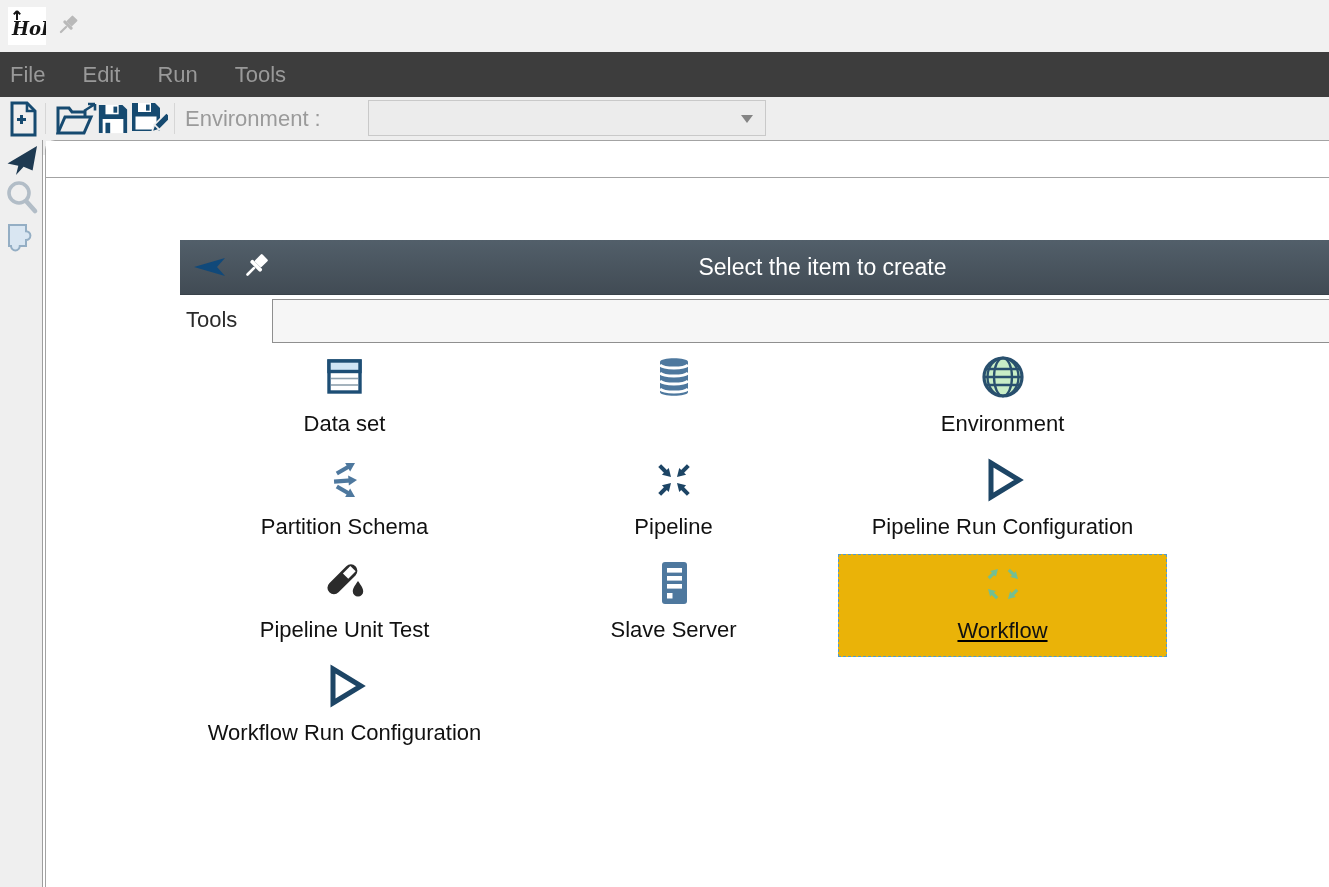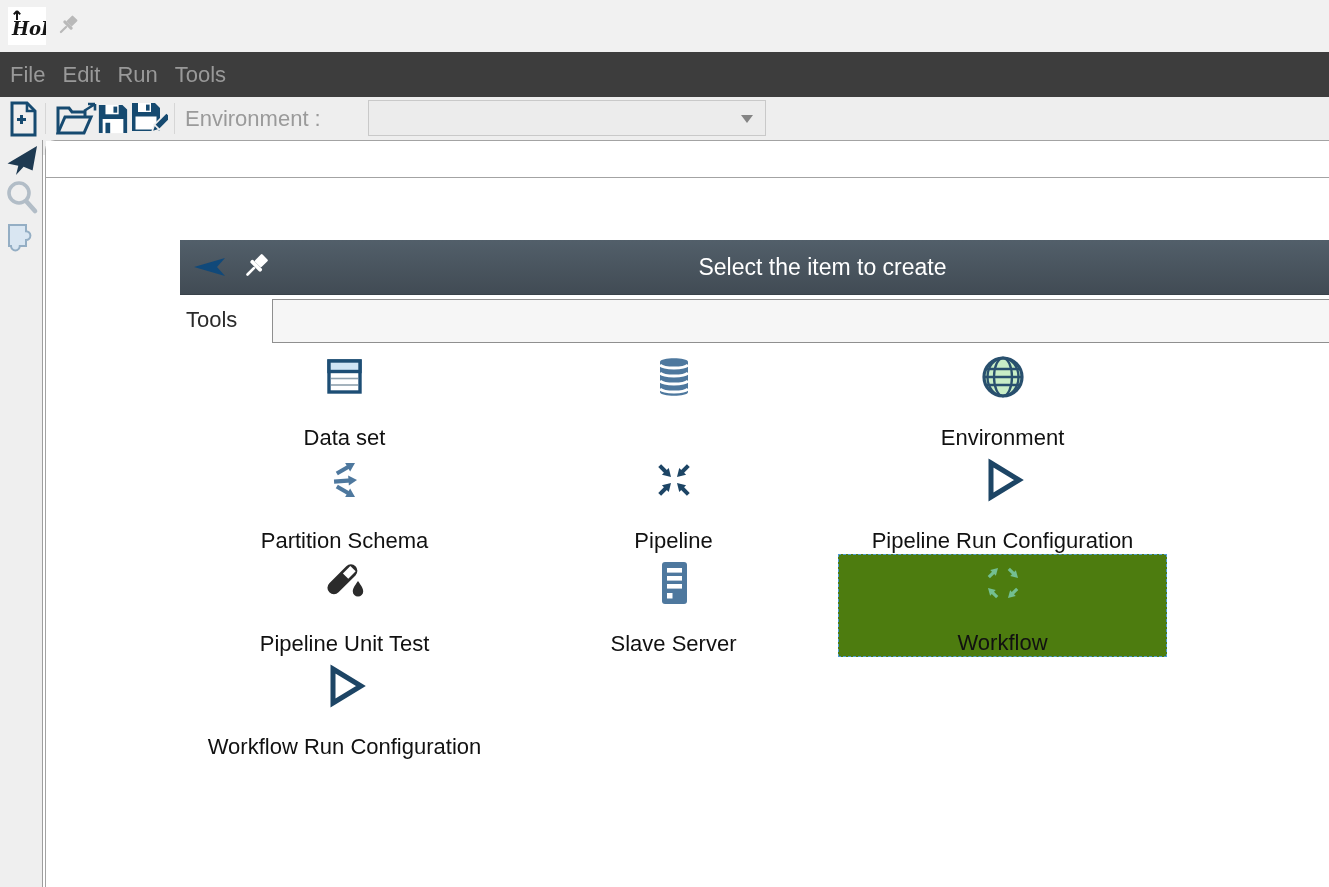"File" .menubar { gap: 17px -> 37px }
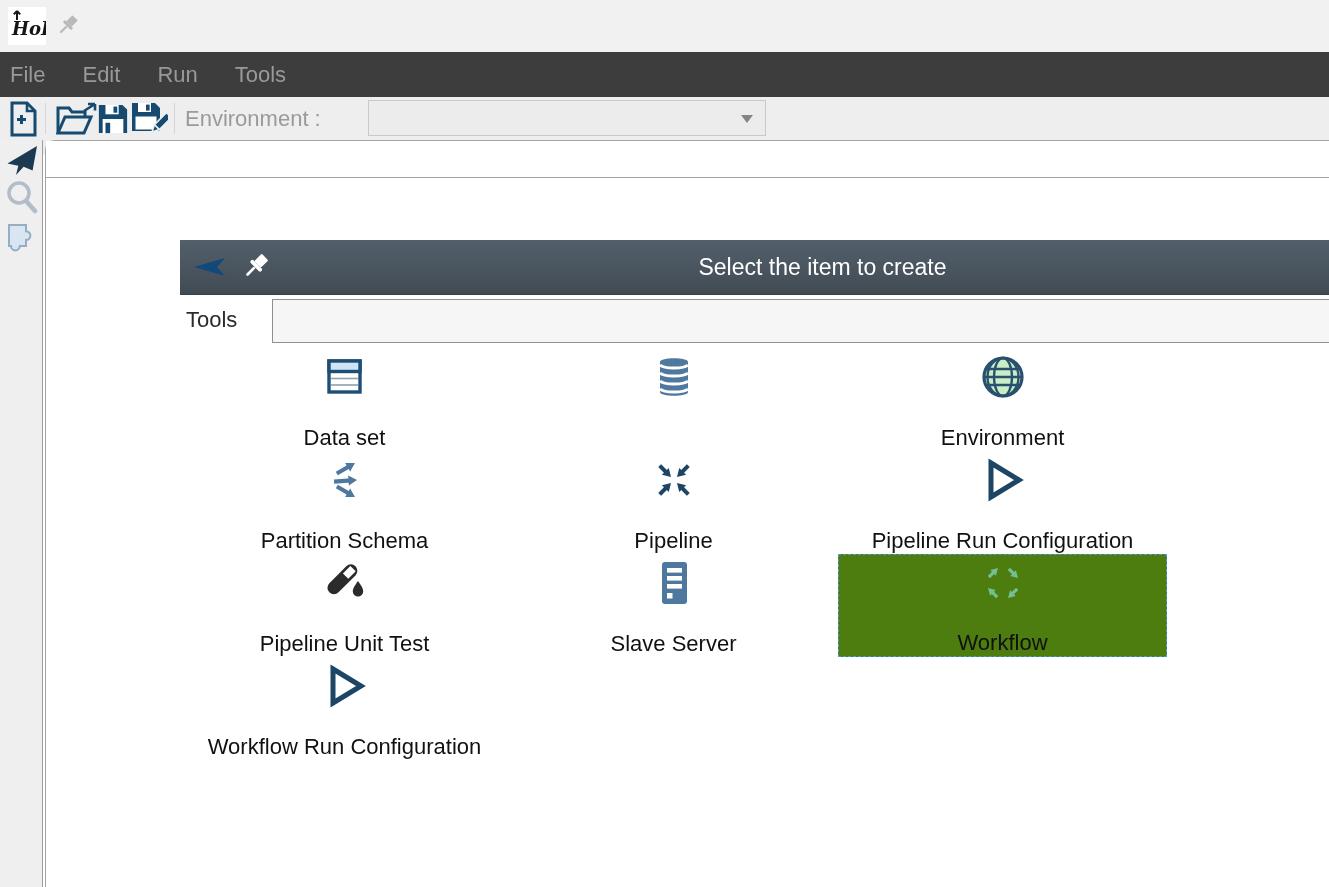"Data set" .cell-label { margin-top: 22px -> 8px }
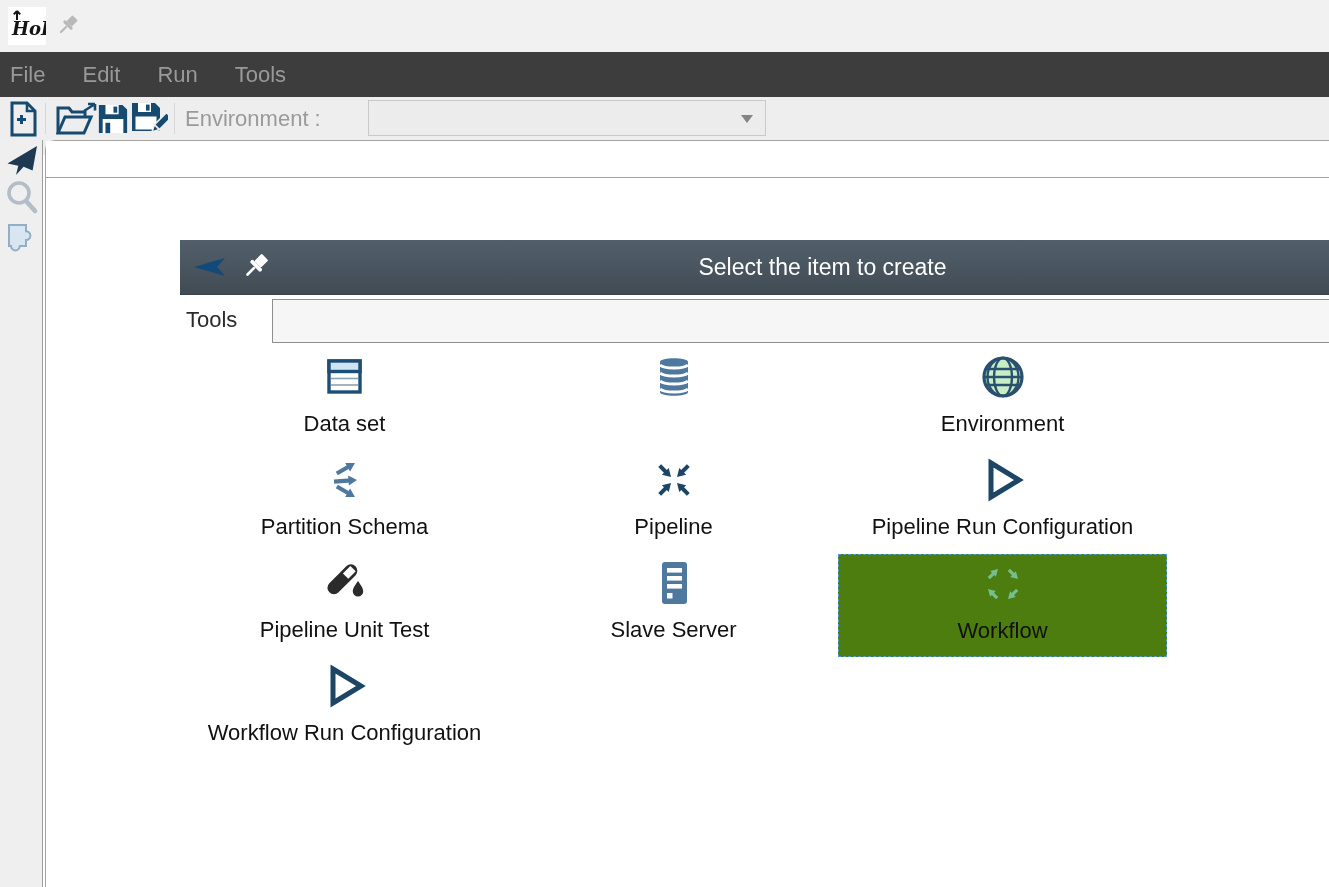"Workflow" .cell.selected { background: #4d7c0f -> #eab308; text-decoration: none -> underline }
